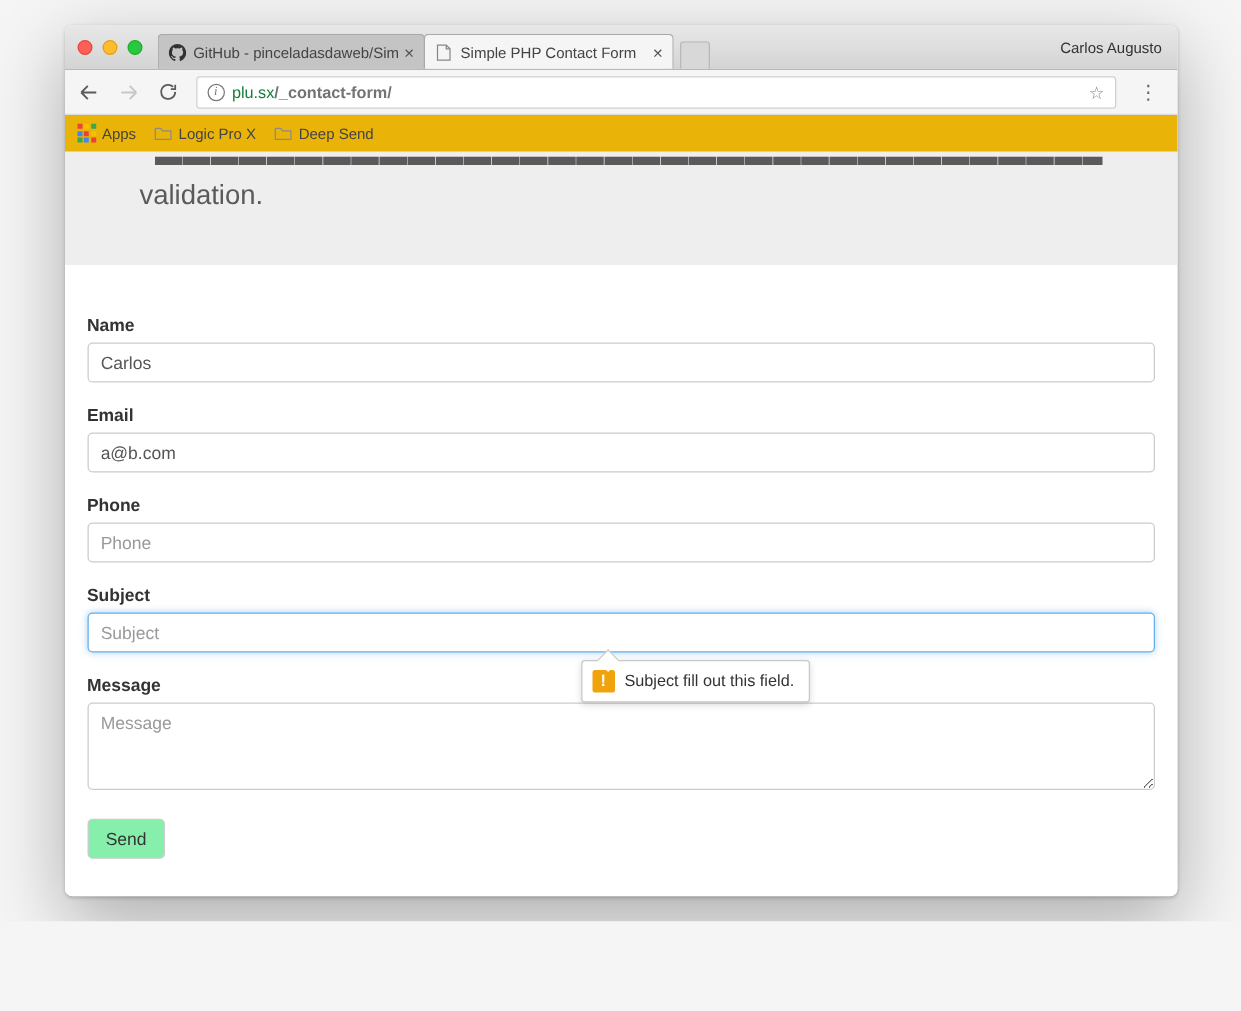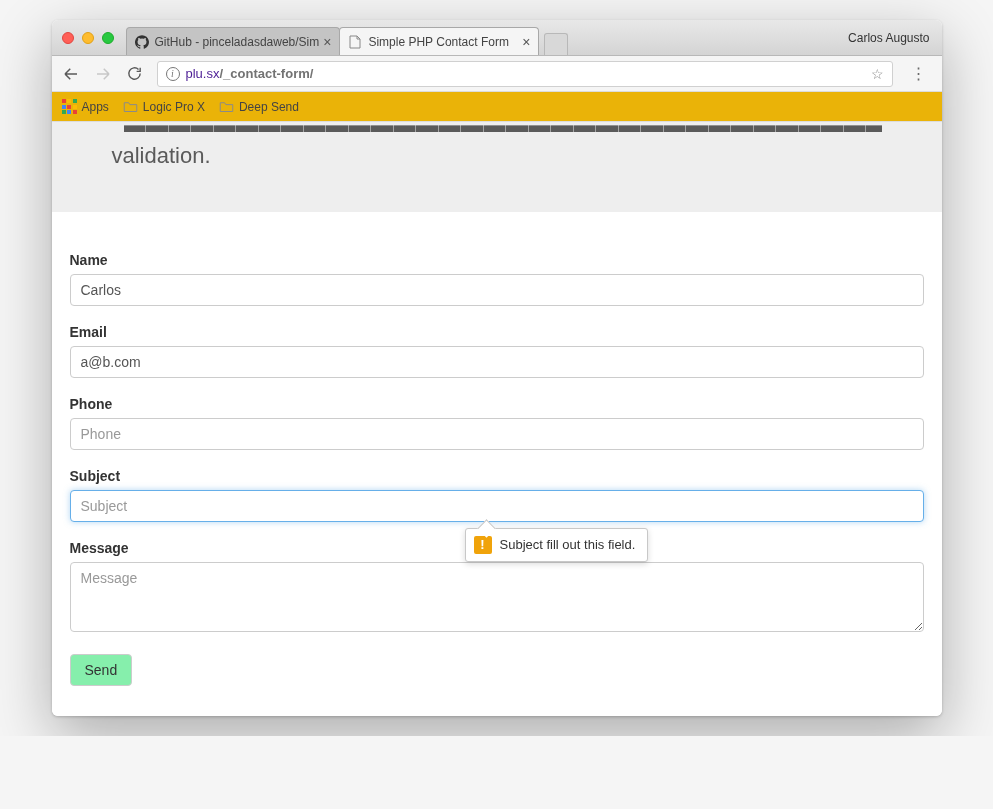"plu.sx" .omnibox .url-host { color: #4c1d95 -> #15803d }
